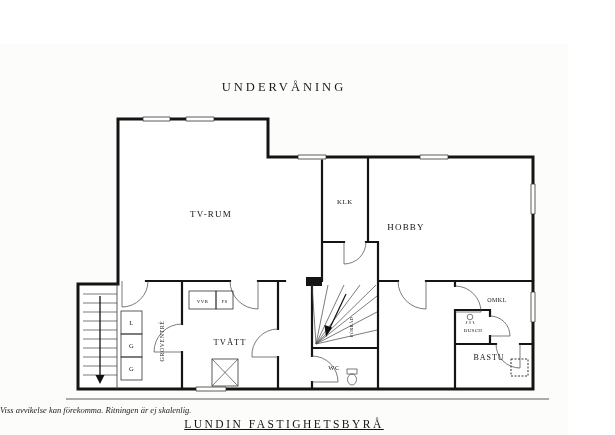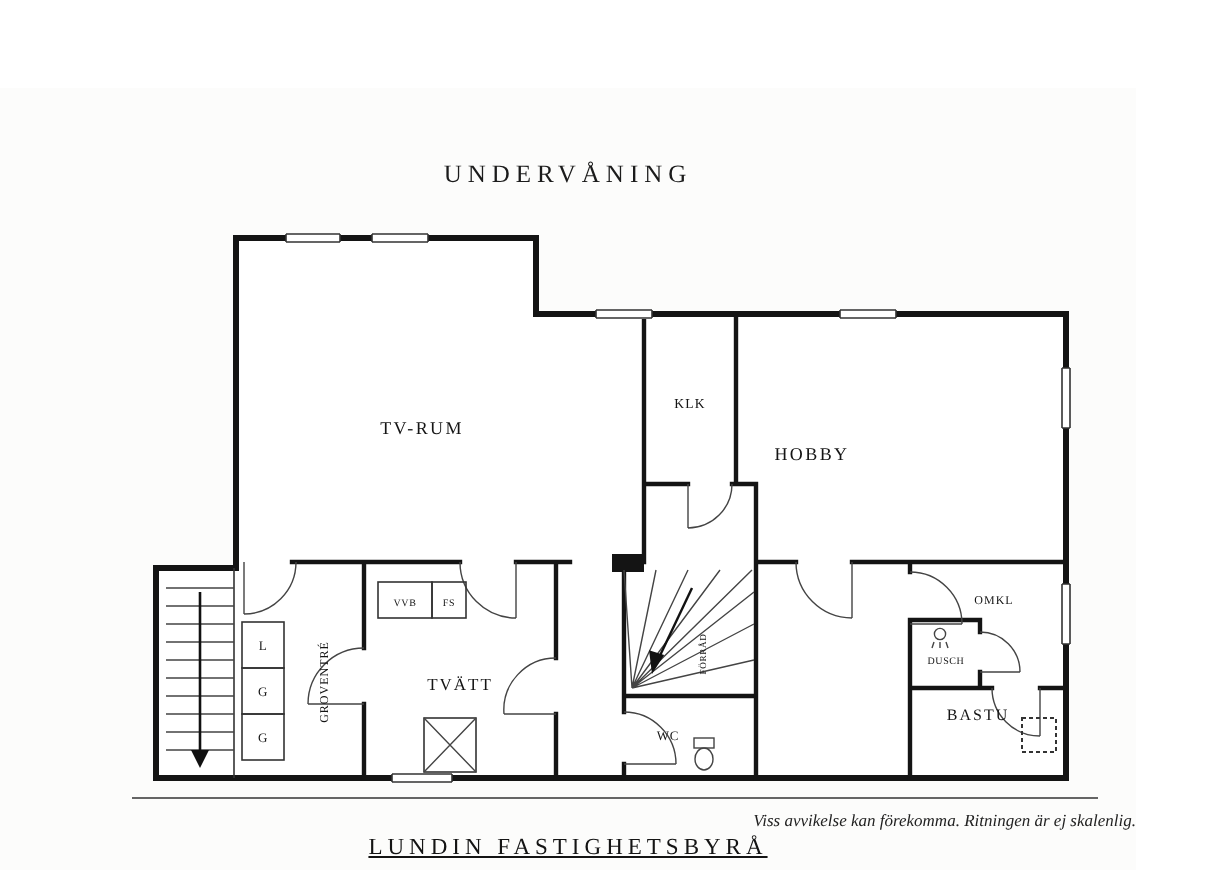"Viss avvikelse kan förekomma. Ritningen" .disclaimer { text-align: right -> left }
